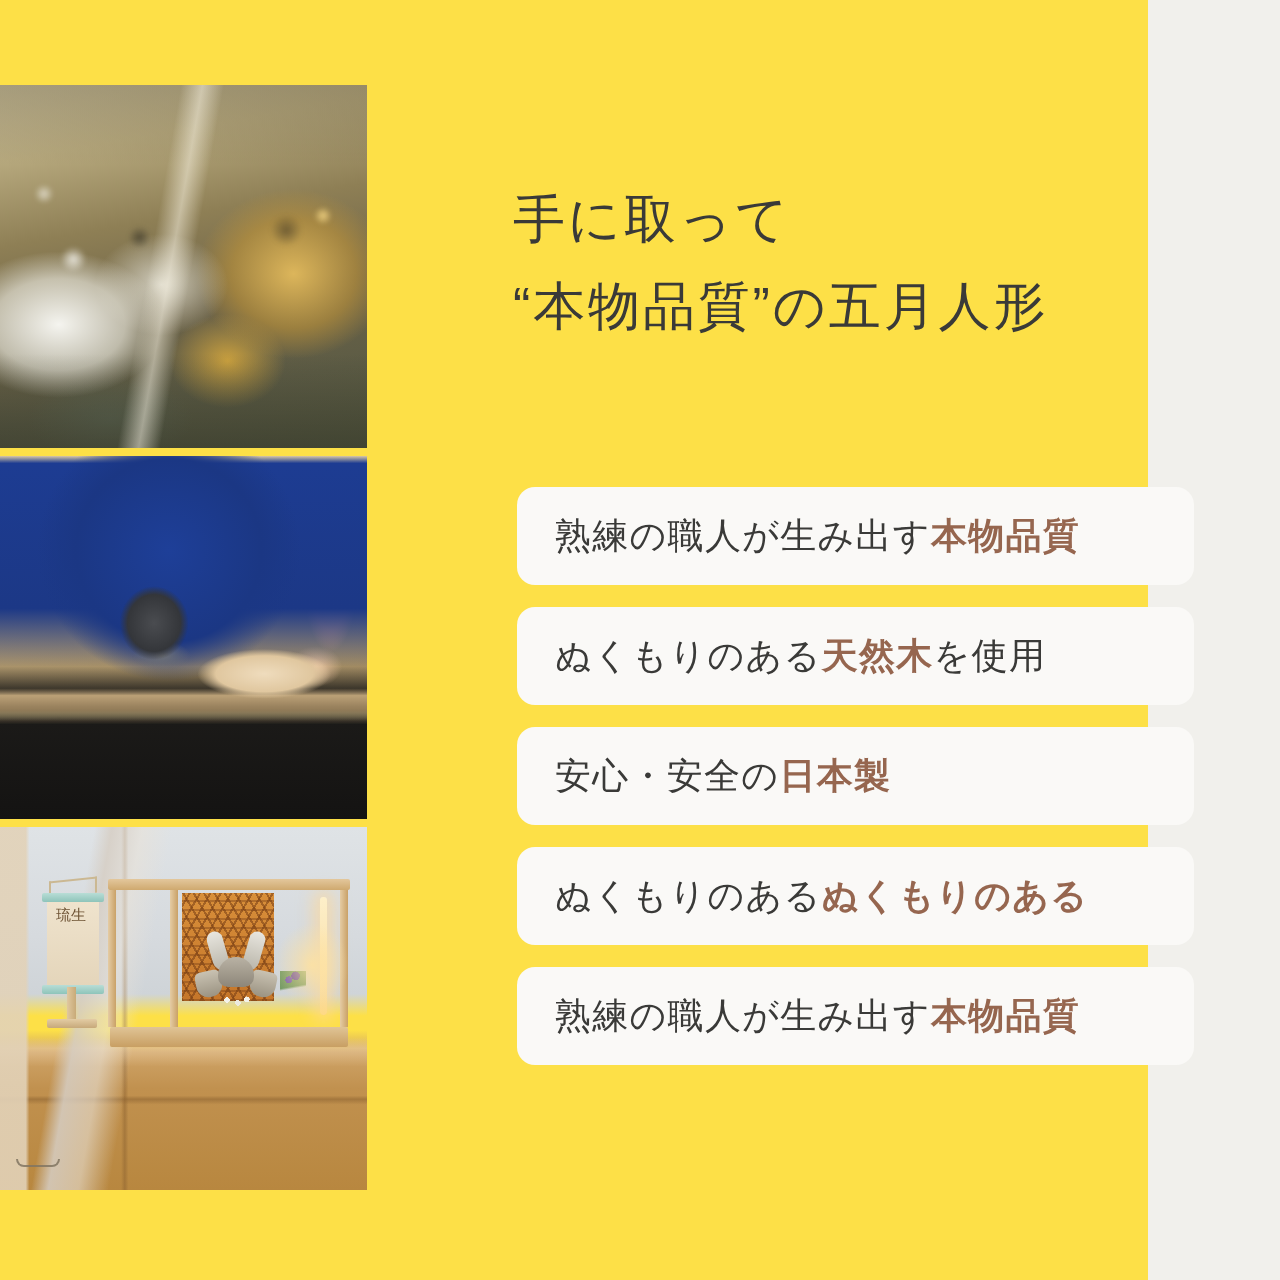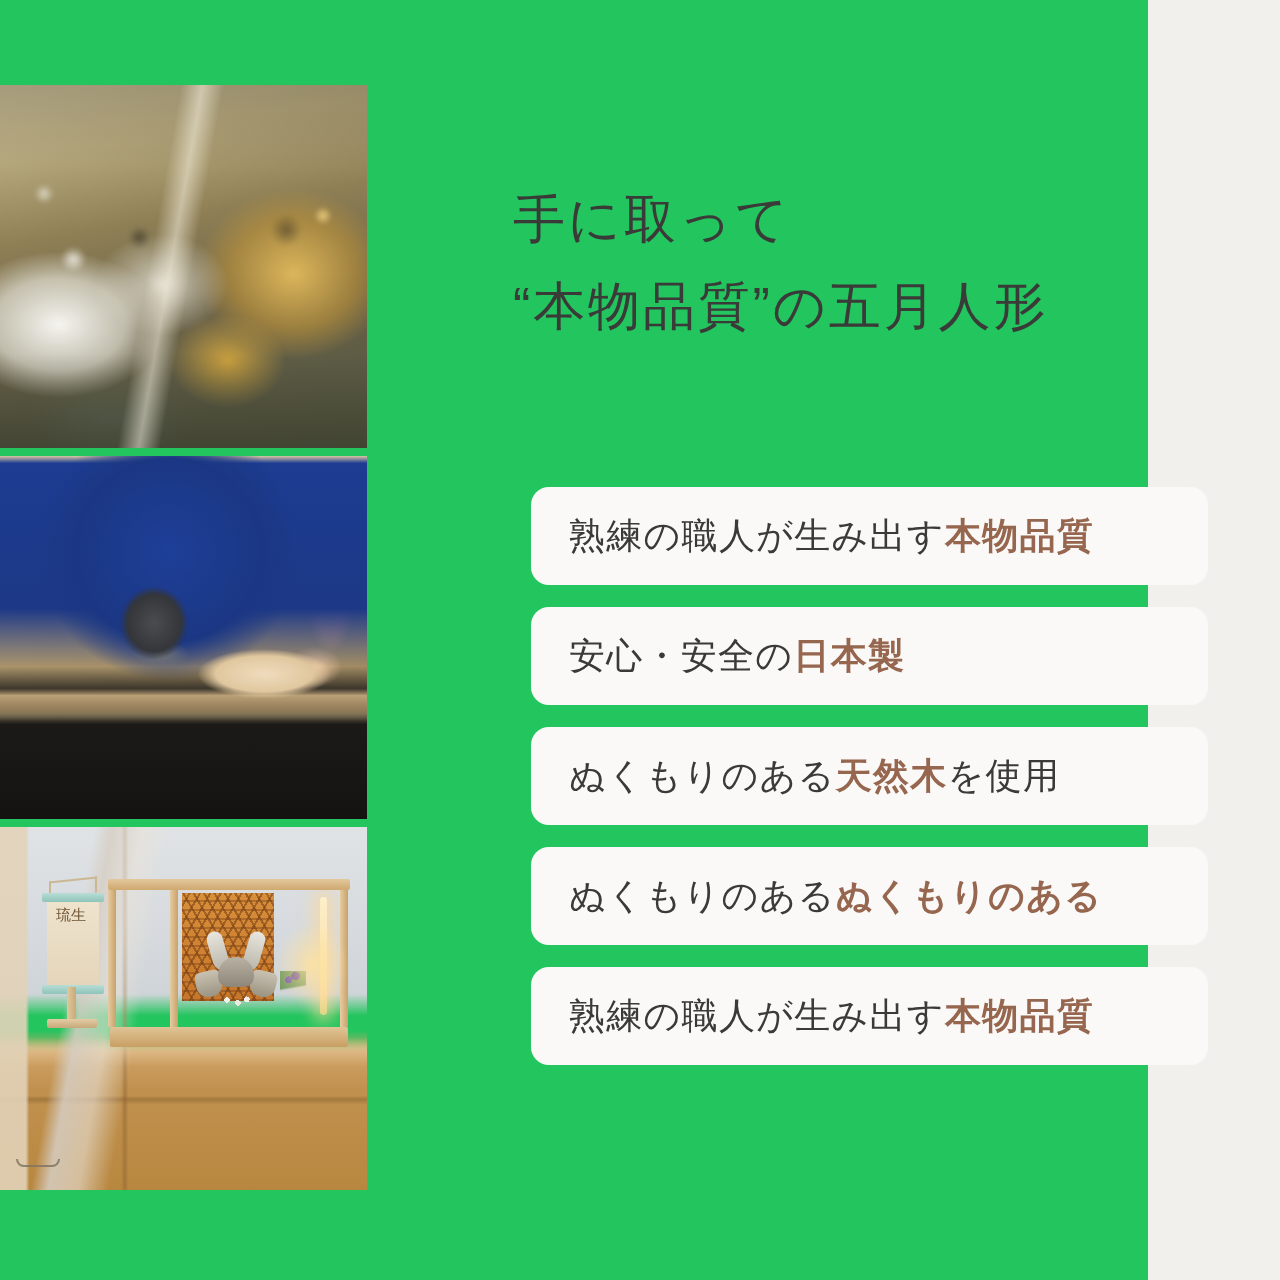"手に取って" .page { background: #22c55e -> #fde047 }
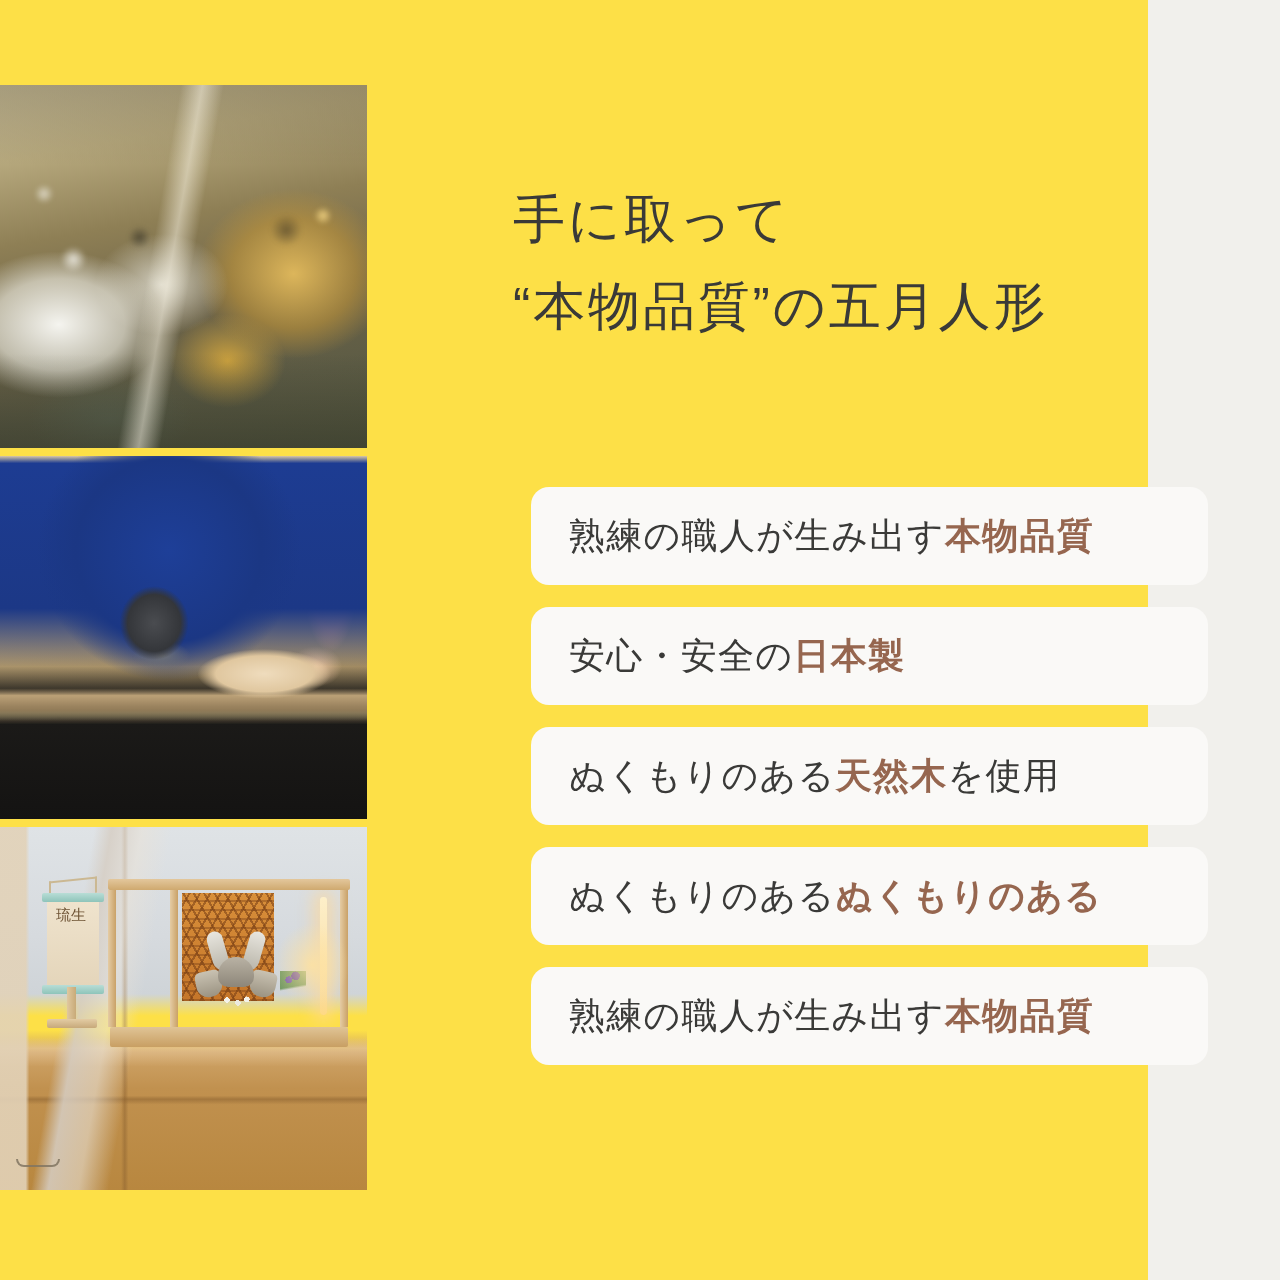"熟練の職人が生み出す本物品質" .features { left: 18px -> 4px }
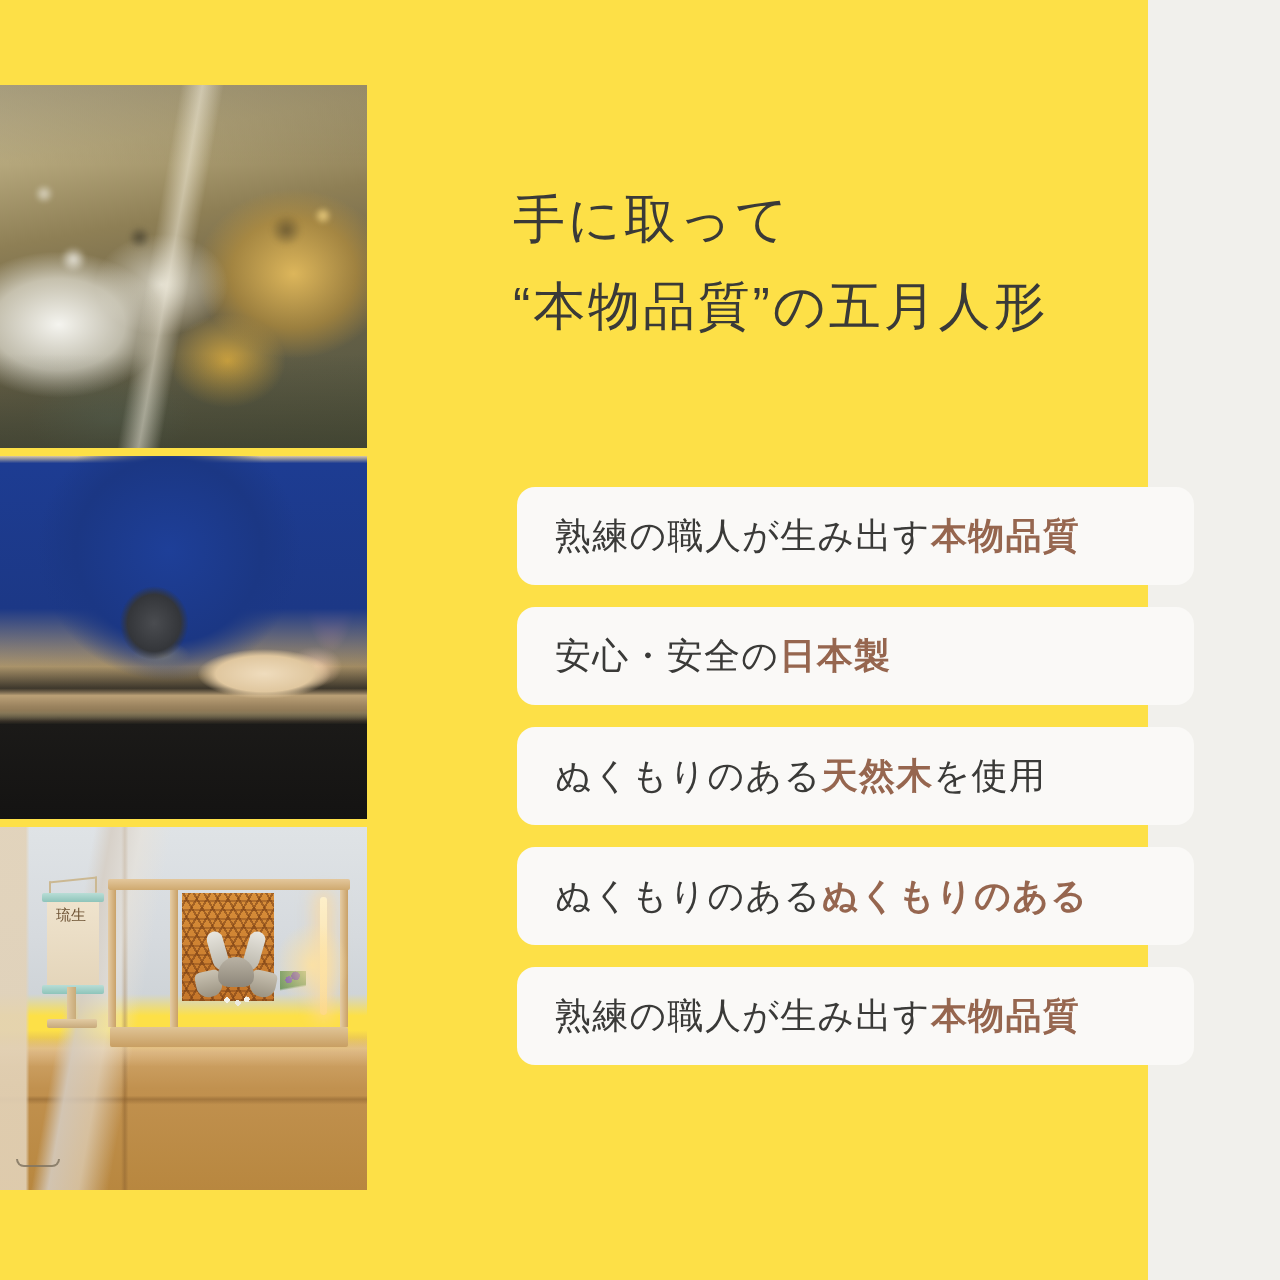"安心・安全の日本製" div.feature-card { order: before "ぬくもりのある天然木を使用" -> after "ぬくもりのある天然木を使用" }
